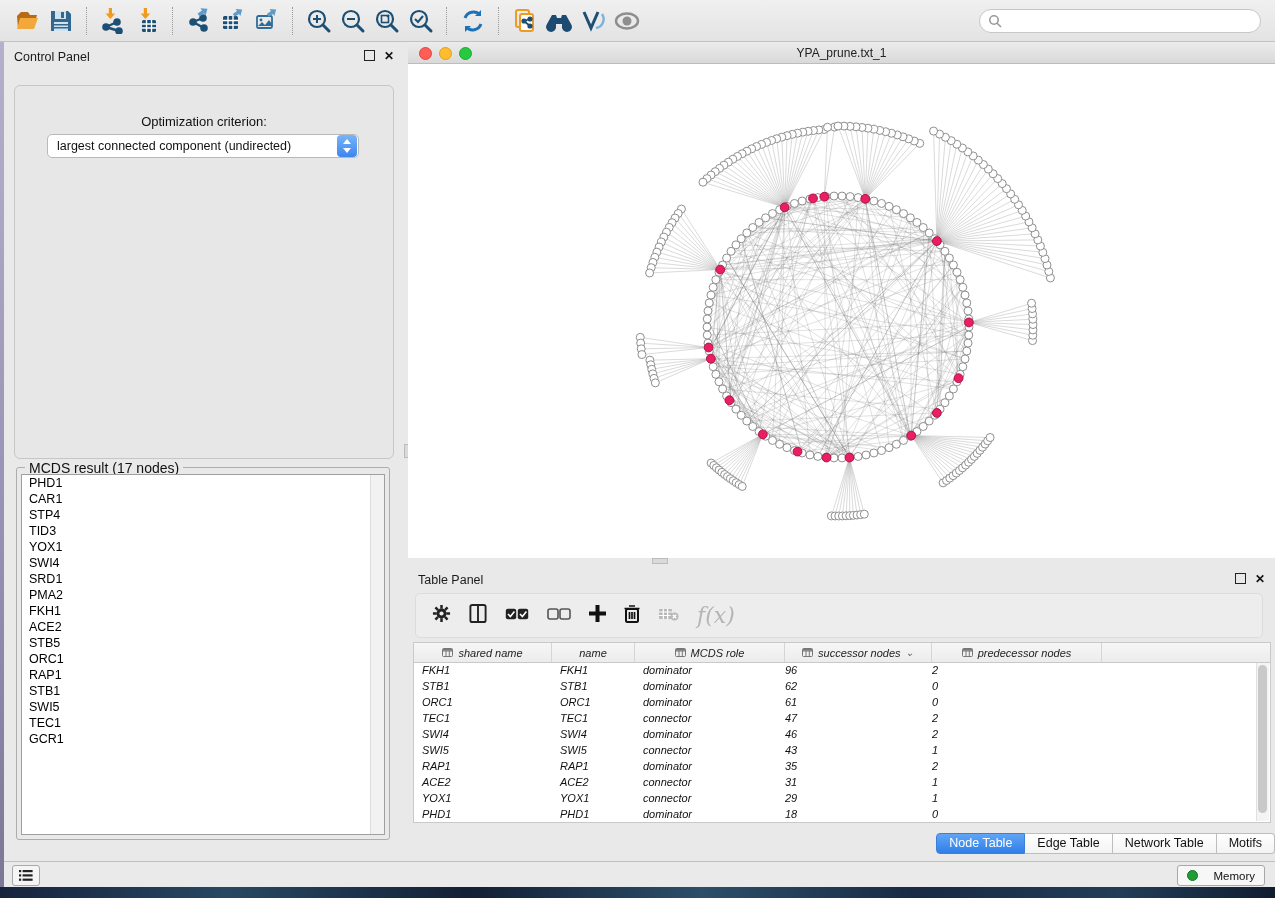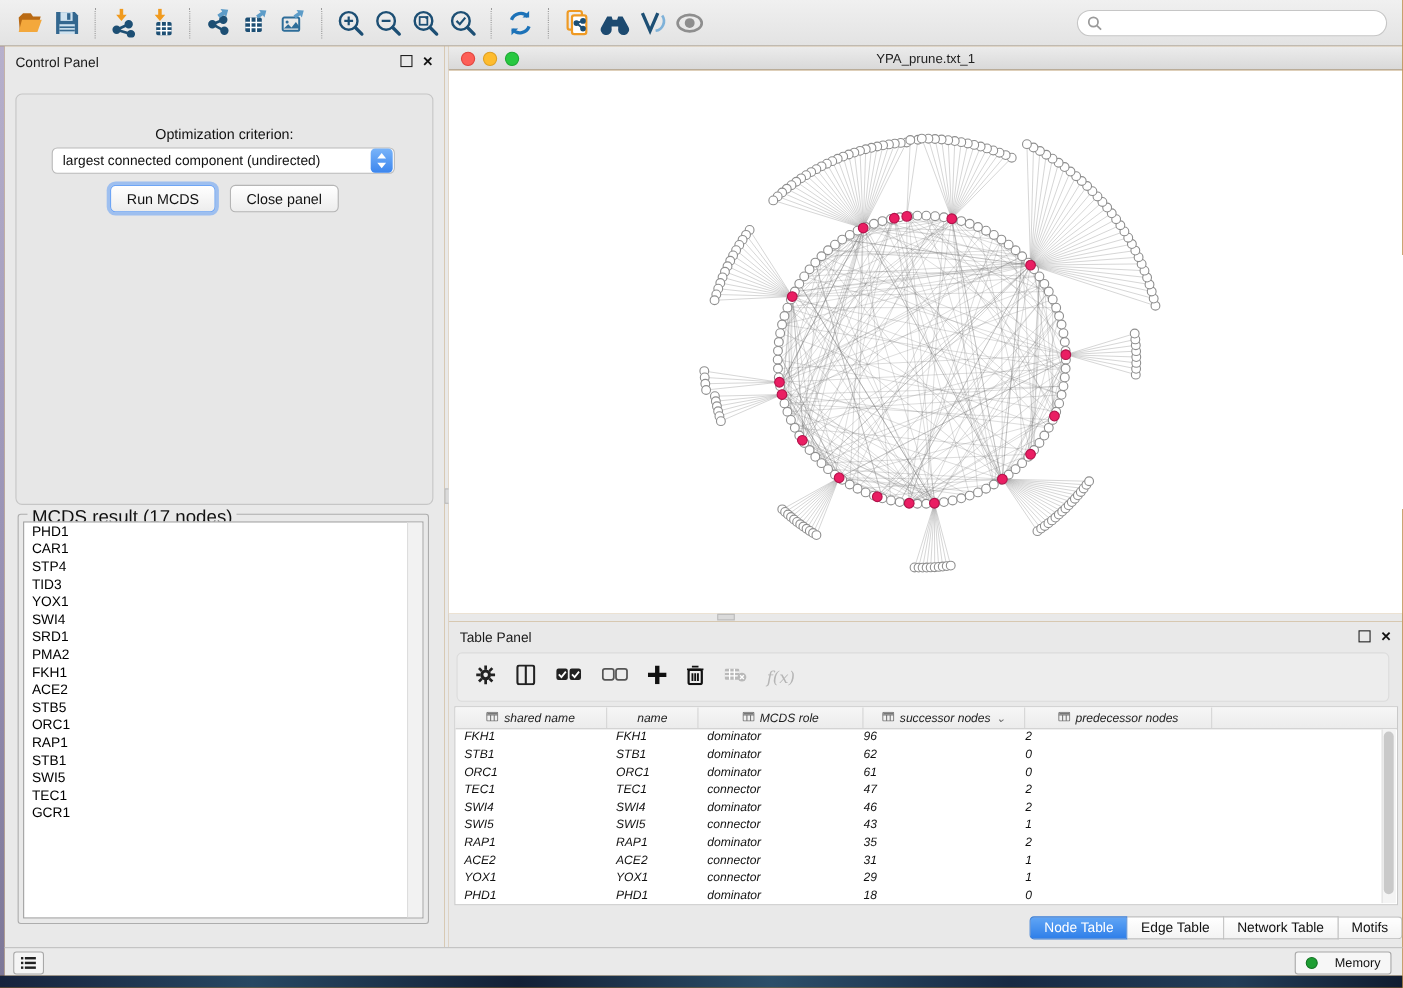"Run MCDS" div.btnrow { html: <div> <div>Run MCDS</div> <div>Close panel</div> </div> -> none }
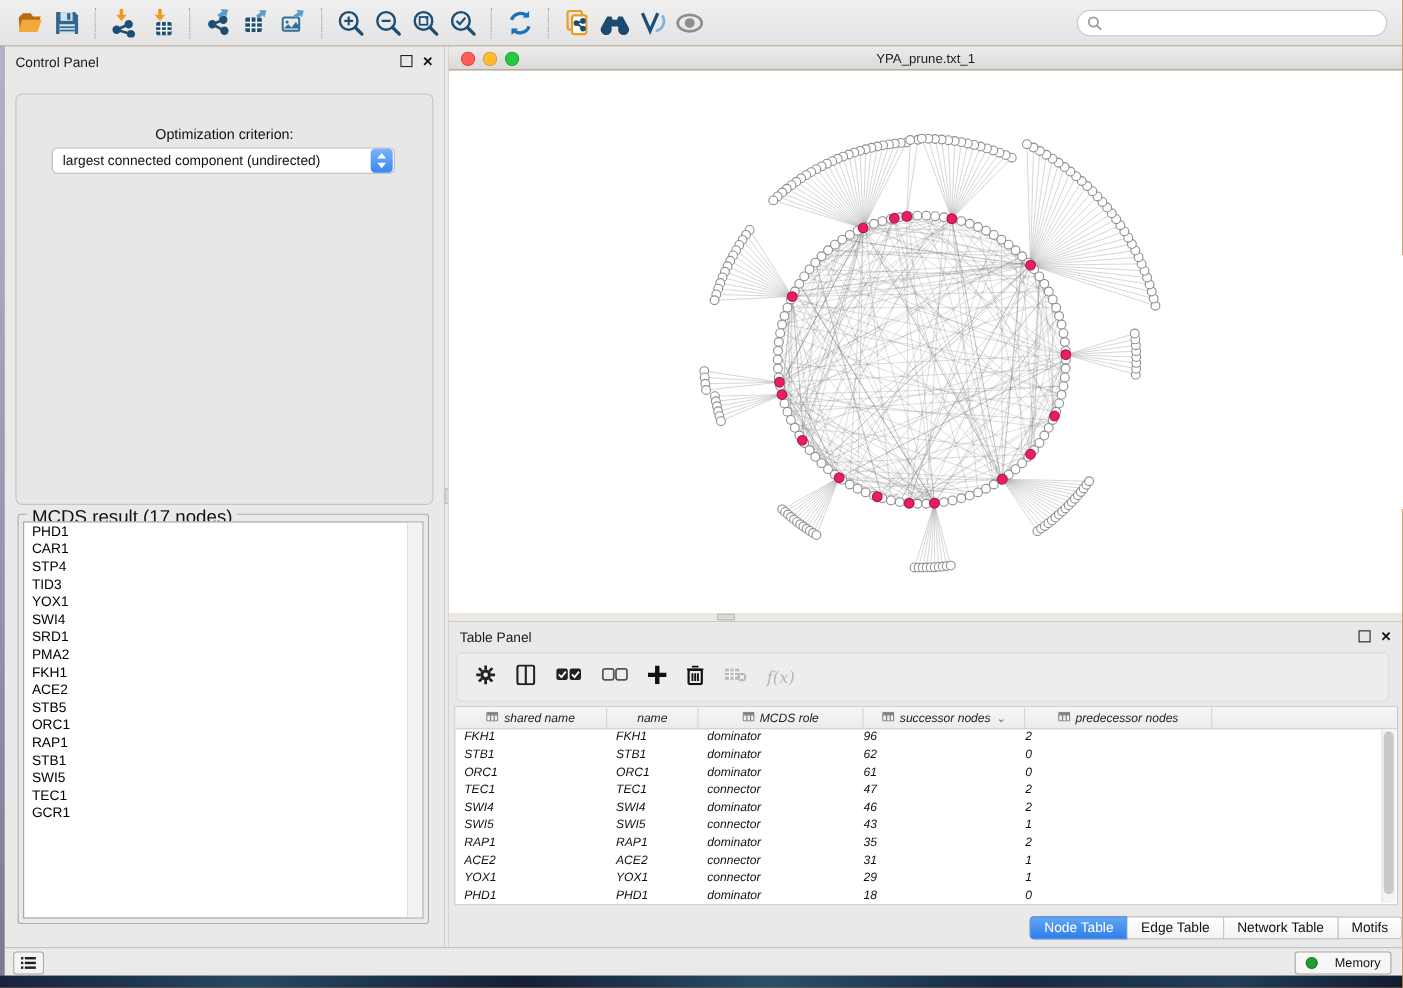"MCDS result (17 nodes)" .groupbox-title { font-size: 17px -> 14px }
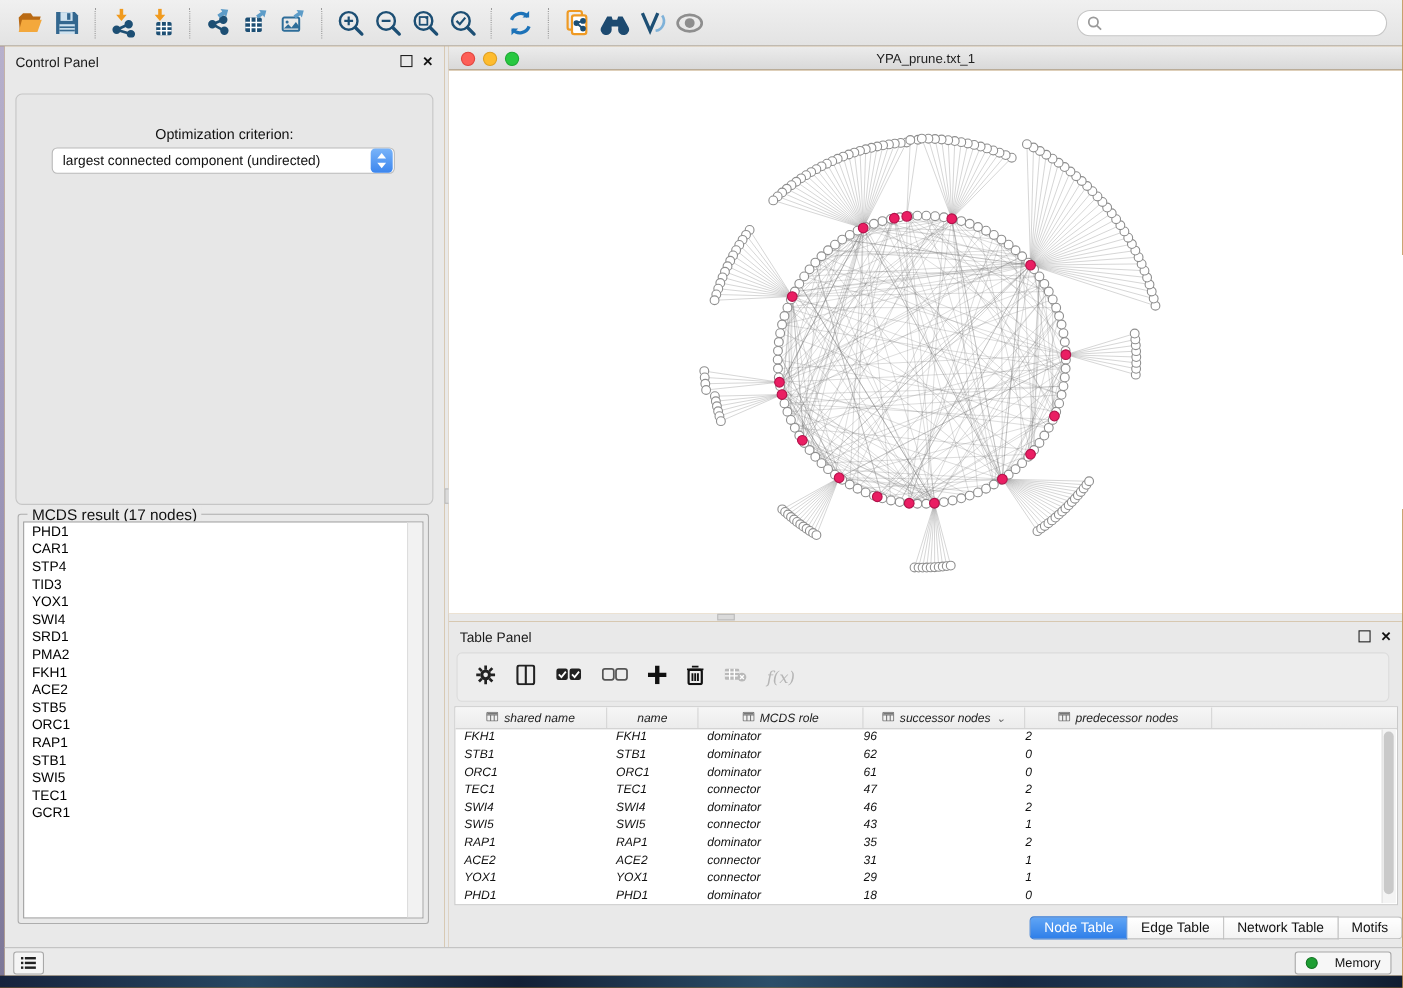"f(x)" .fx { font-size: 15px -> 22px }
